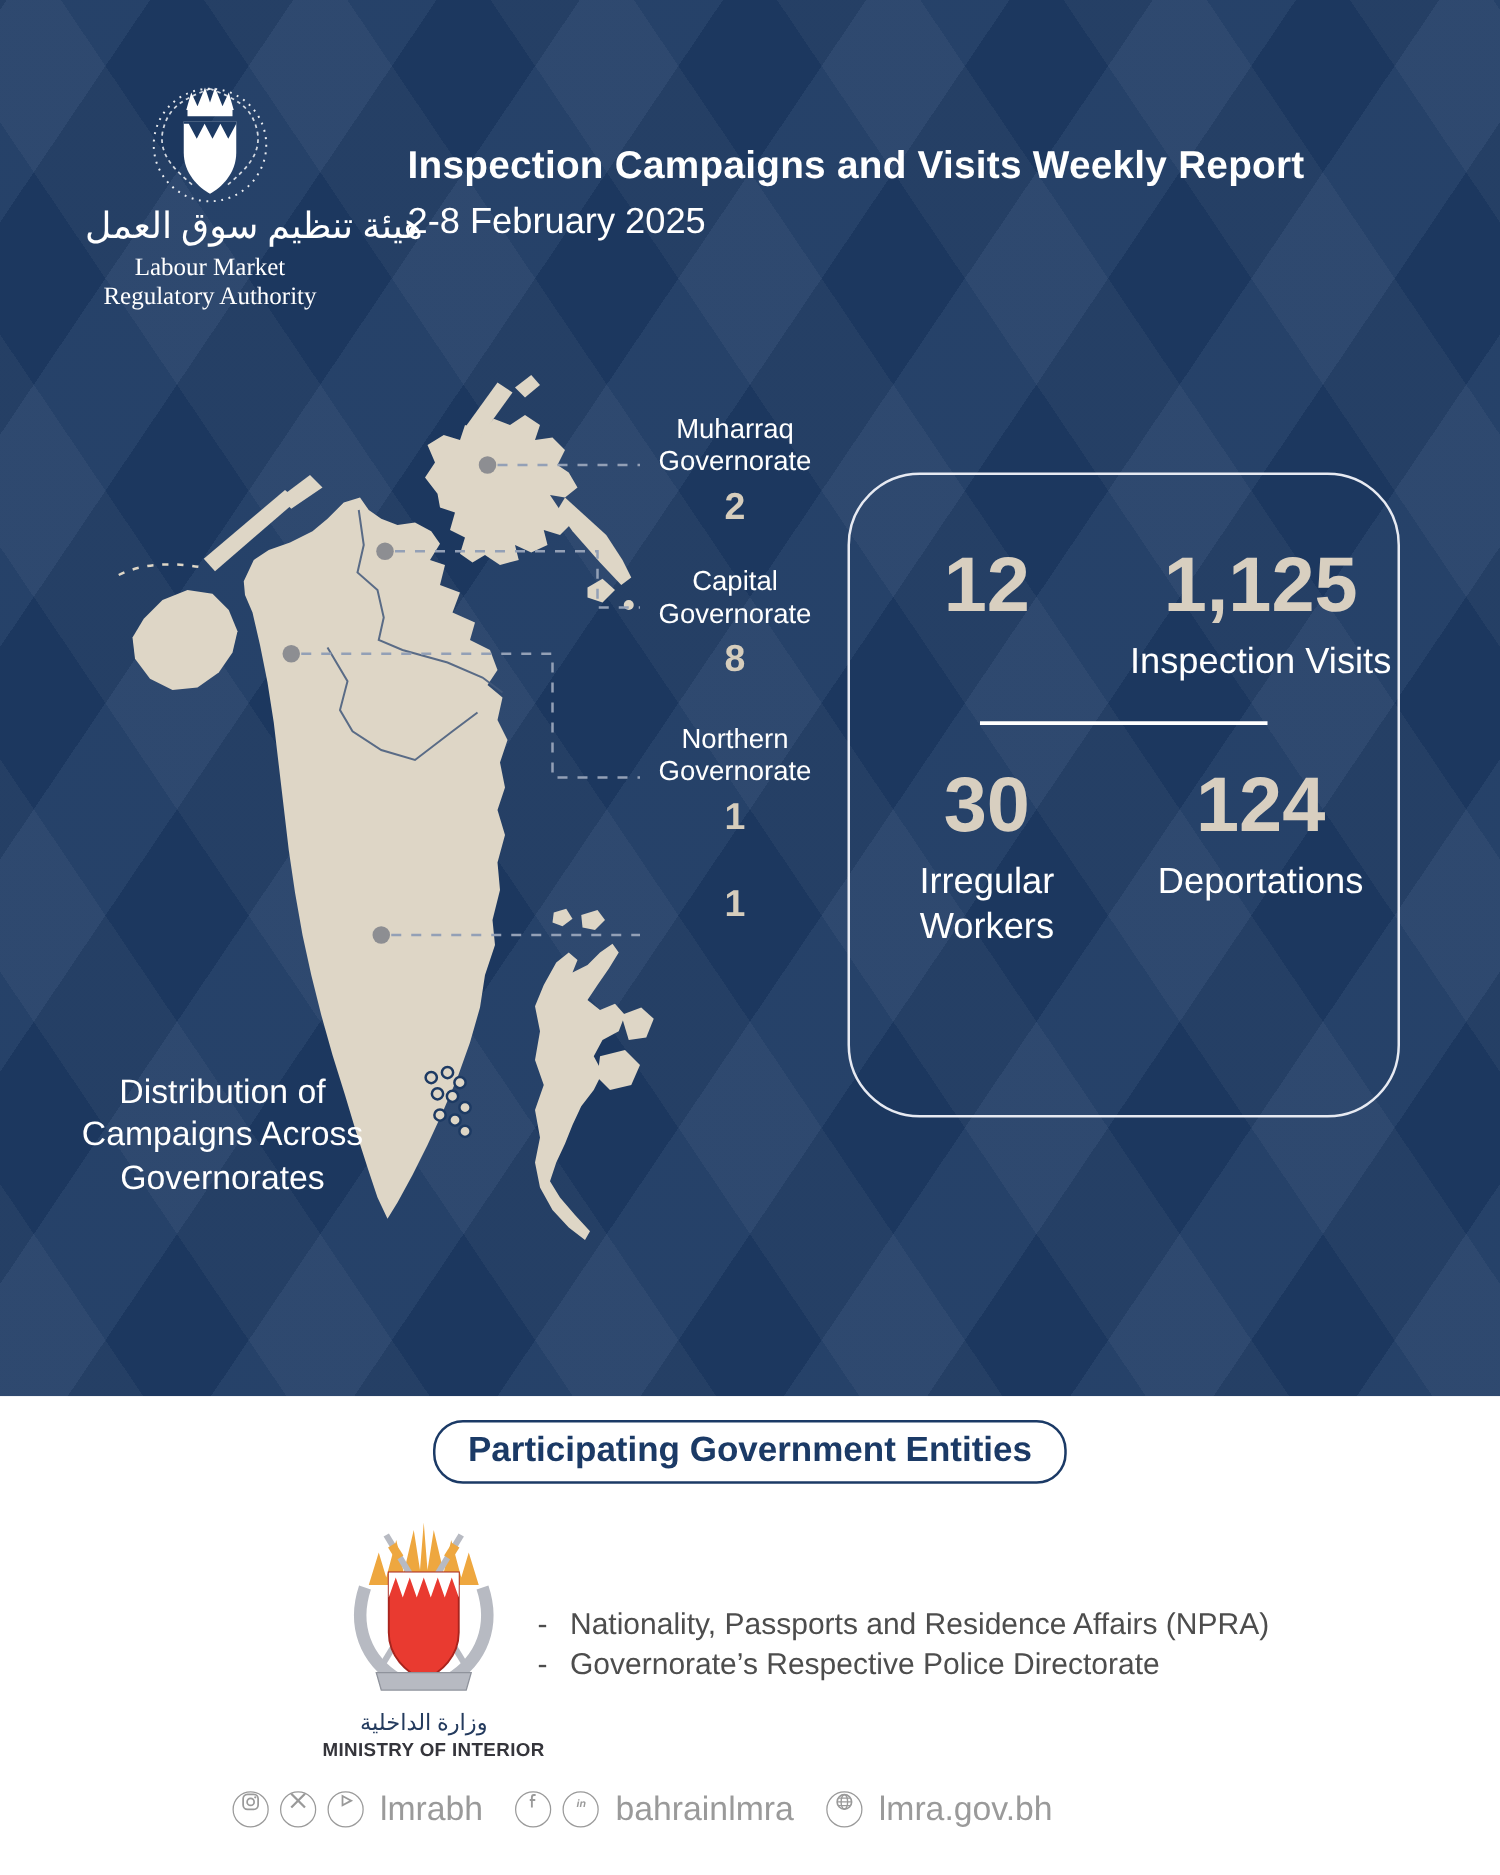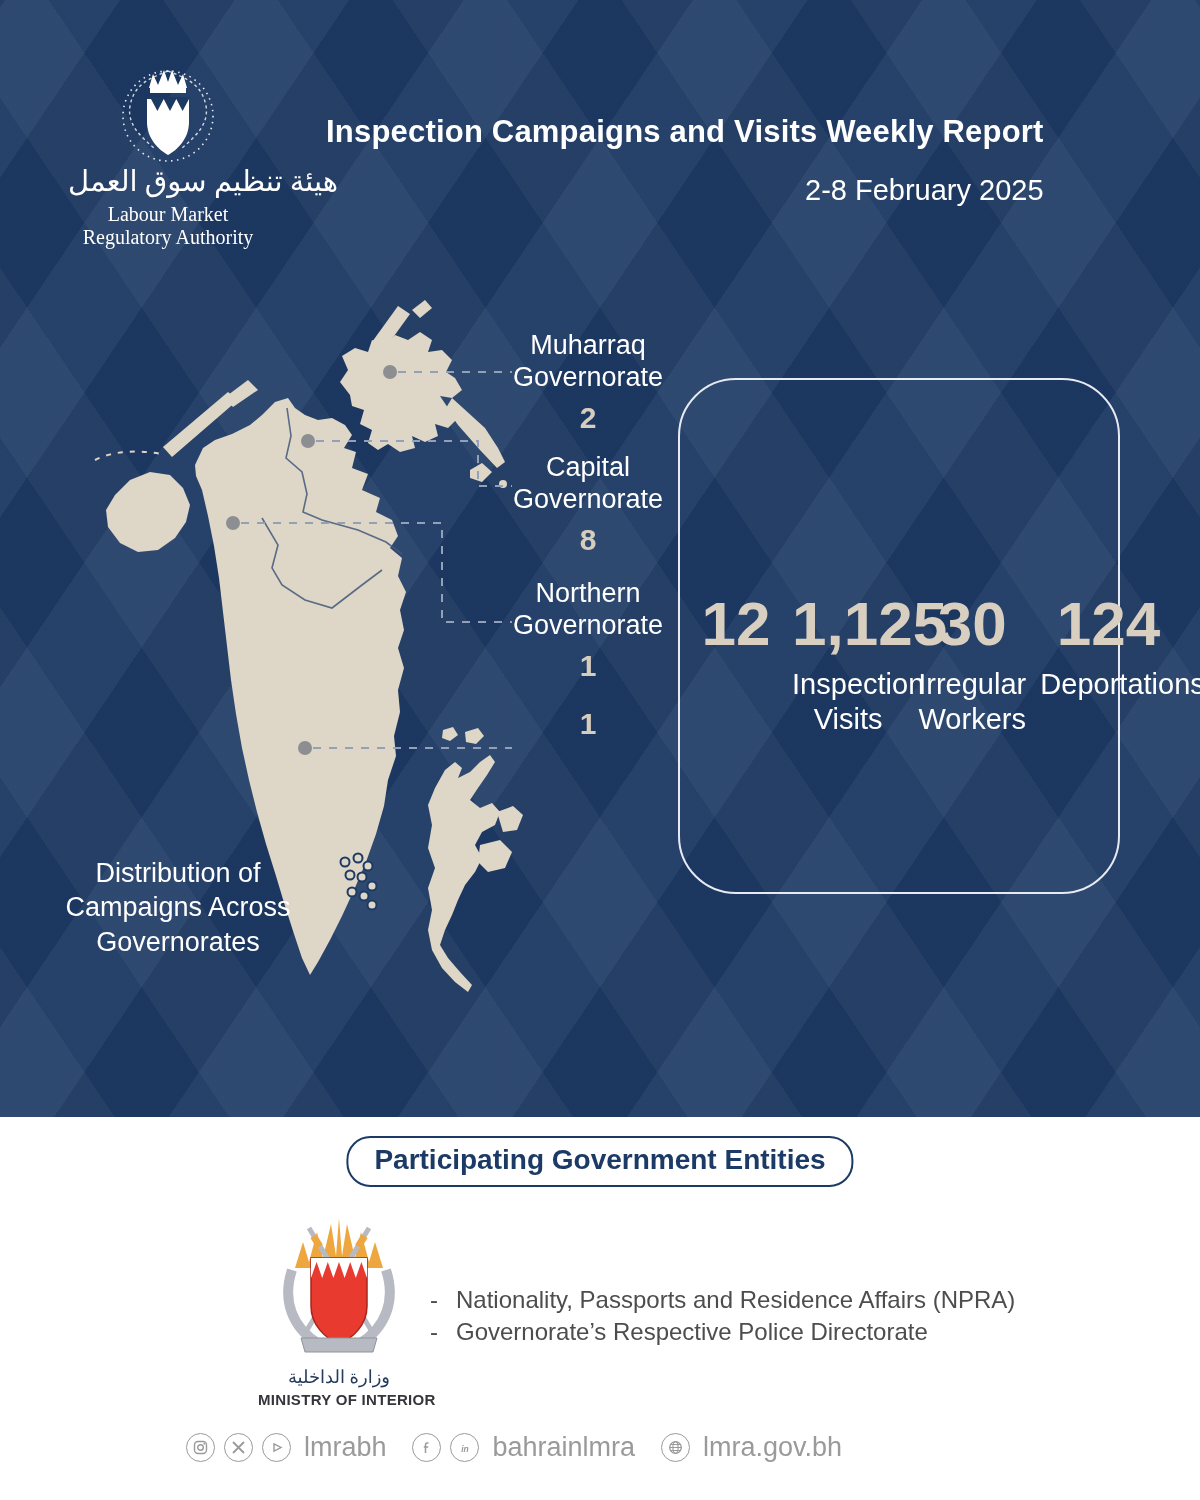"2-8 February 2025" .date { margin-top: 24px -> 11px; text-align: right -> none }
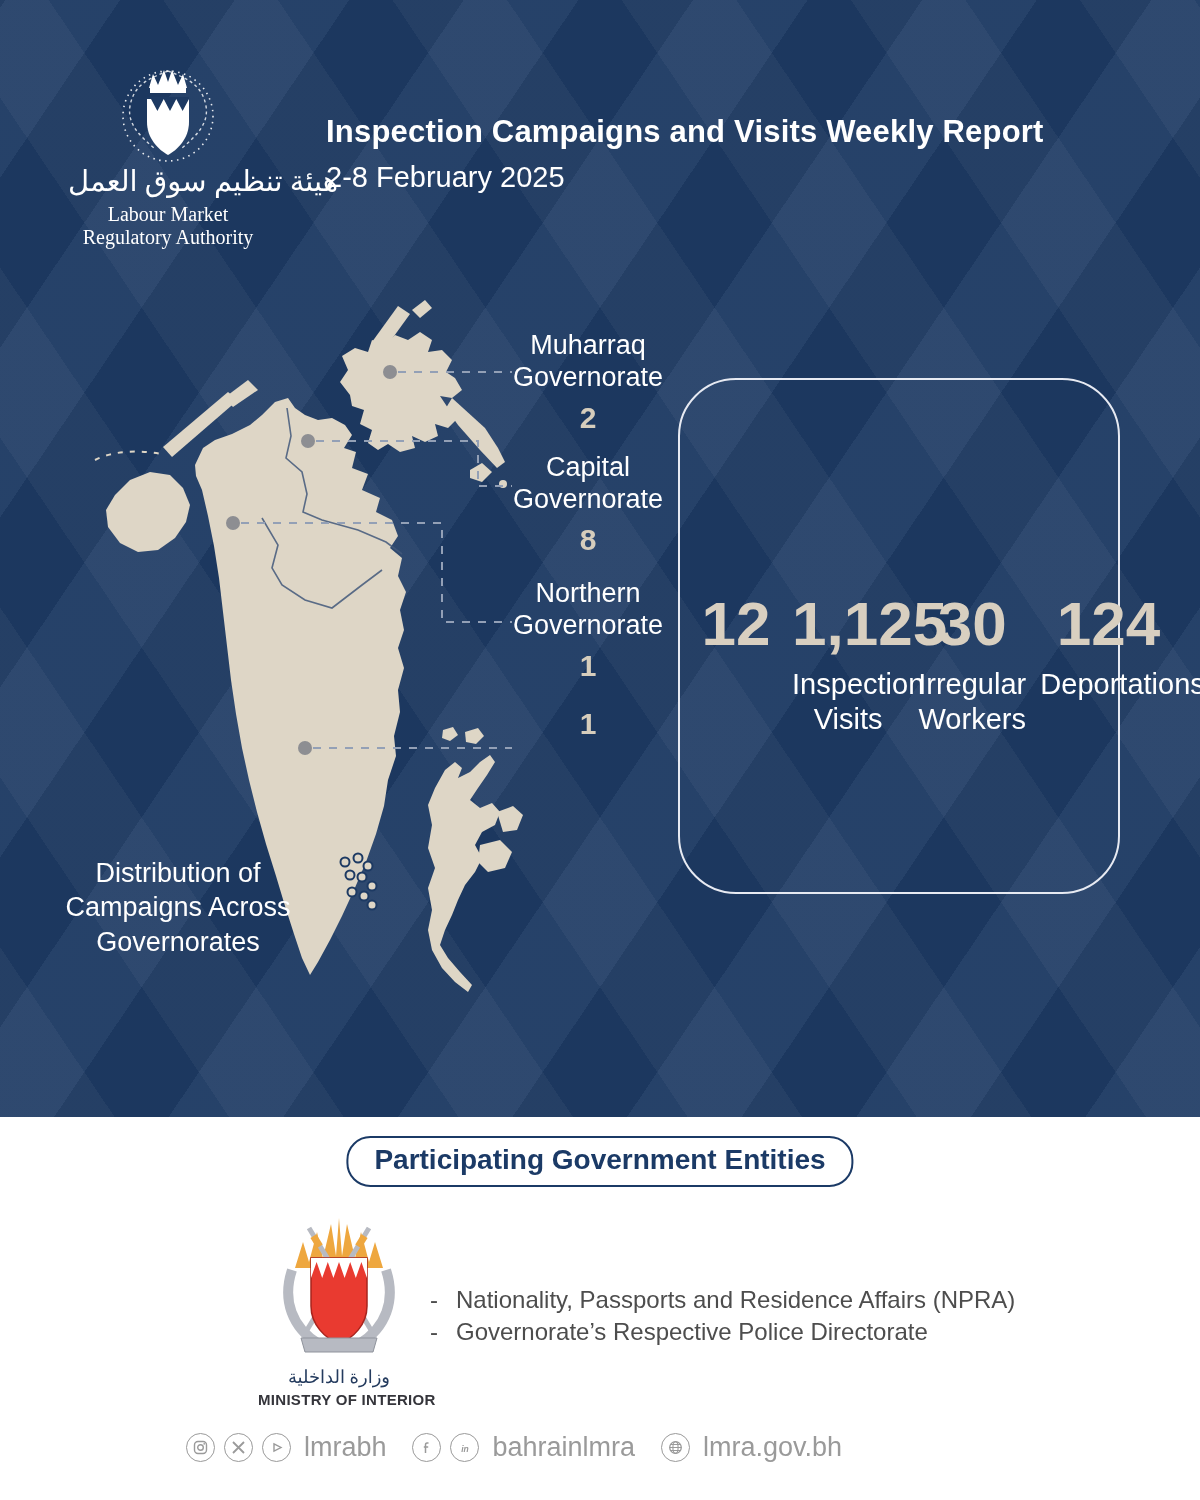"Muharraq Governorate" .gov-name { font-size: 27px -> 22px }
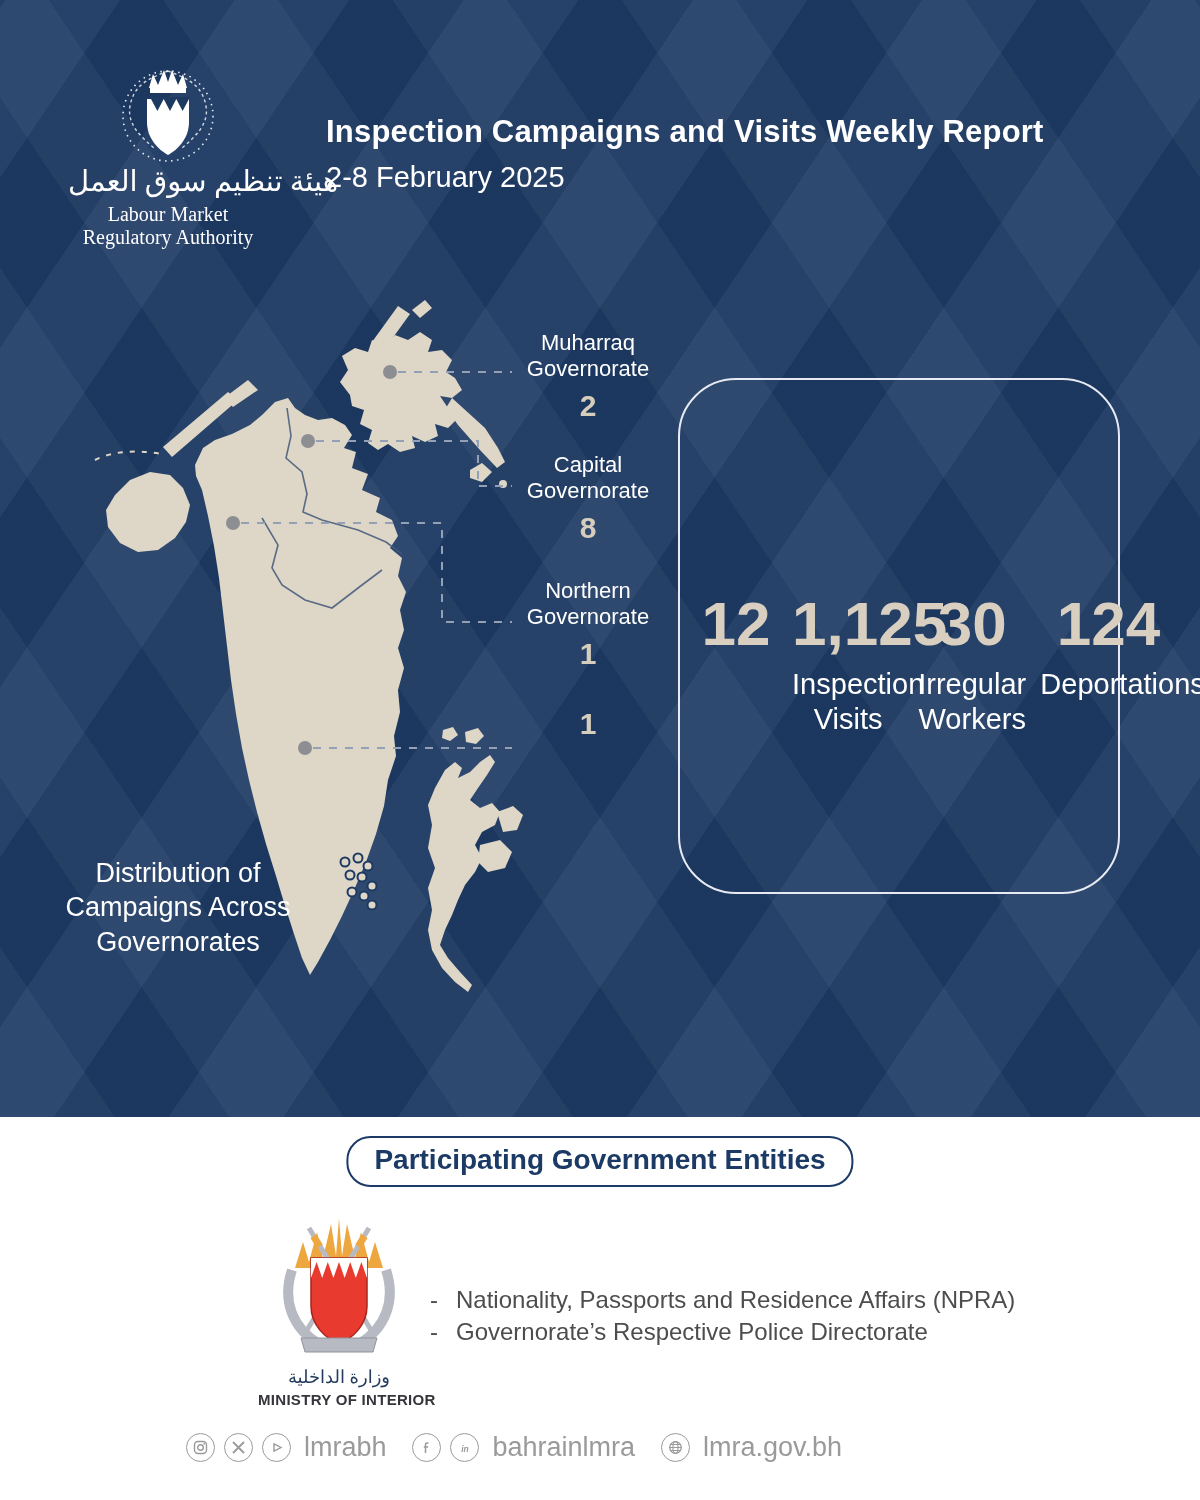"12" .stats-panel { flex-direction: row -> column }
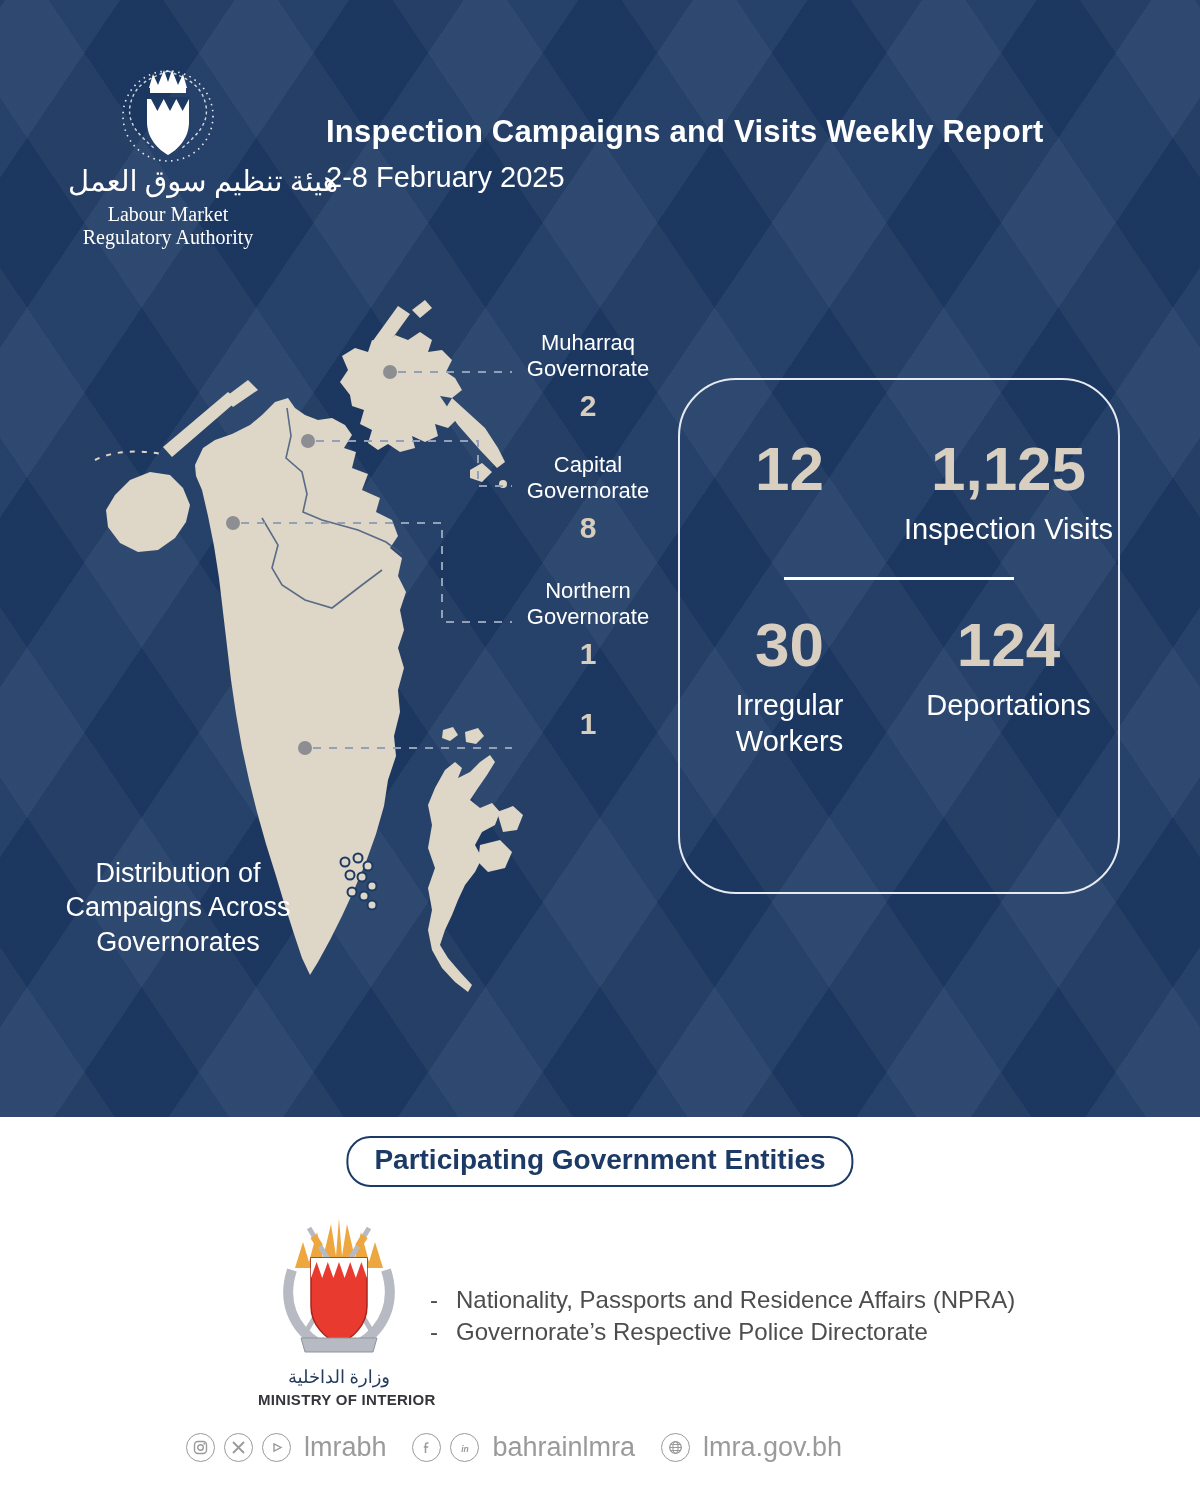"in" .icon-circle { align-items: center -> none }
